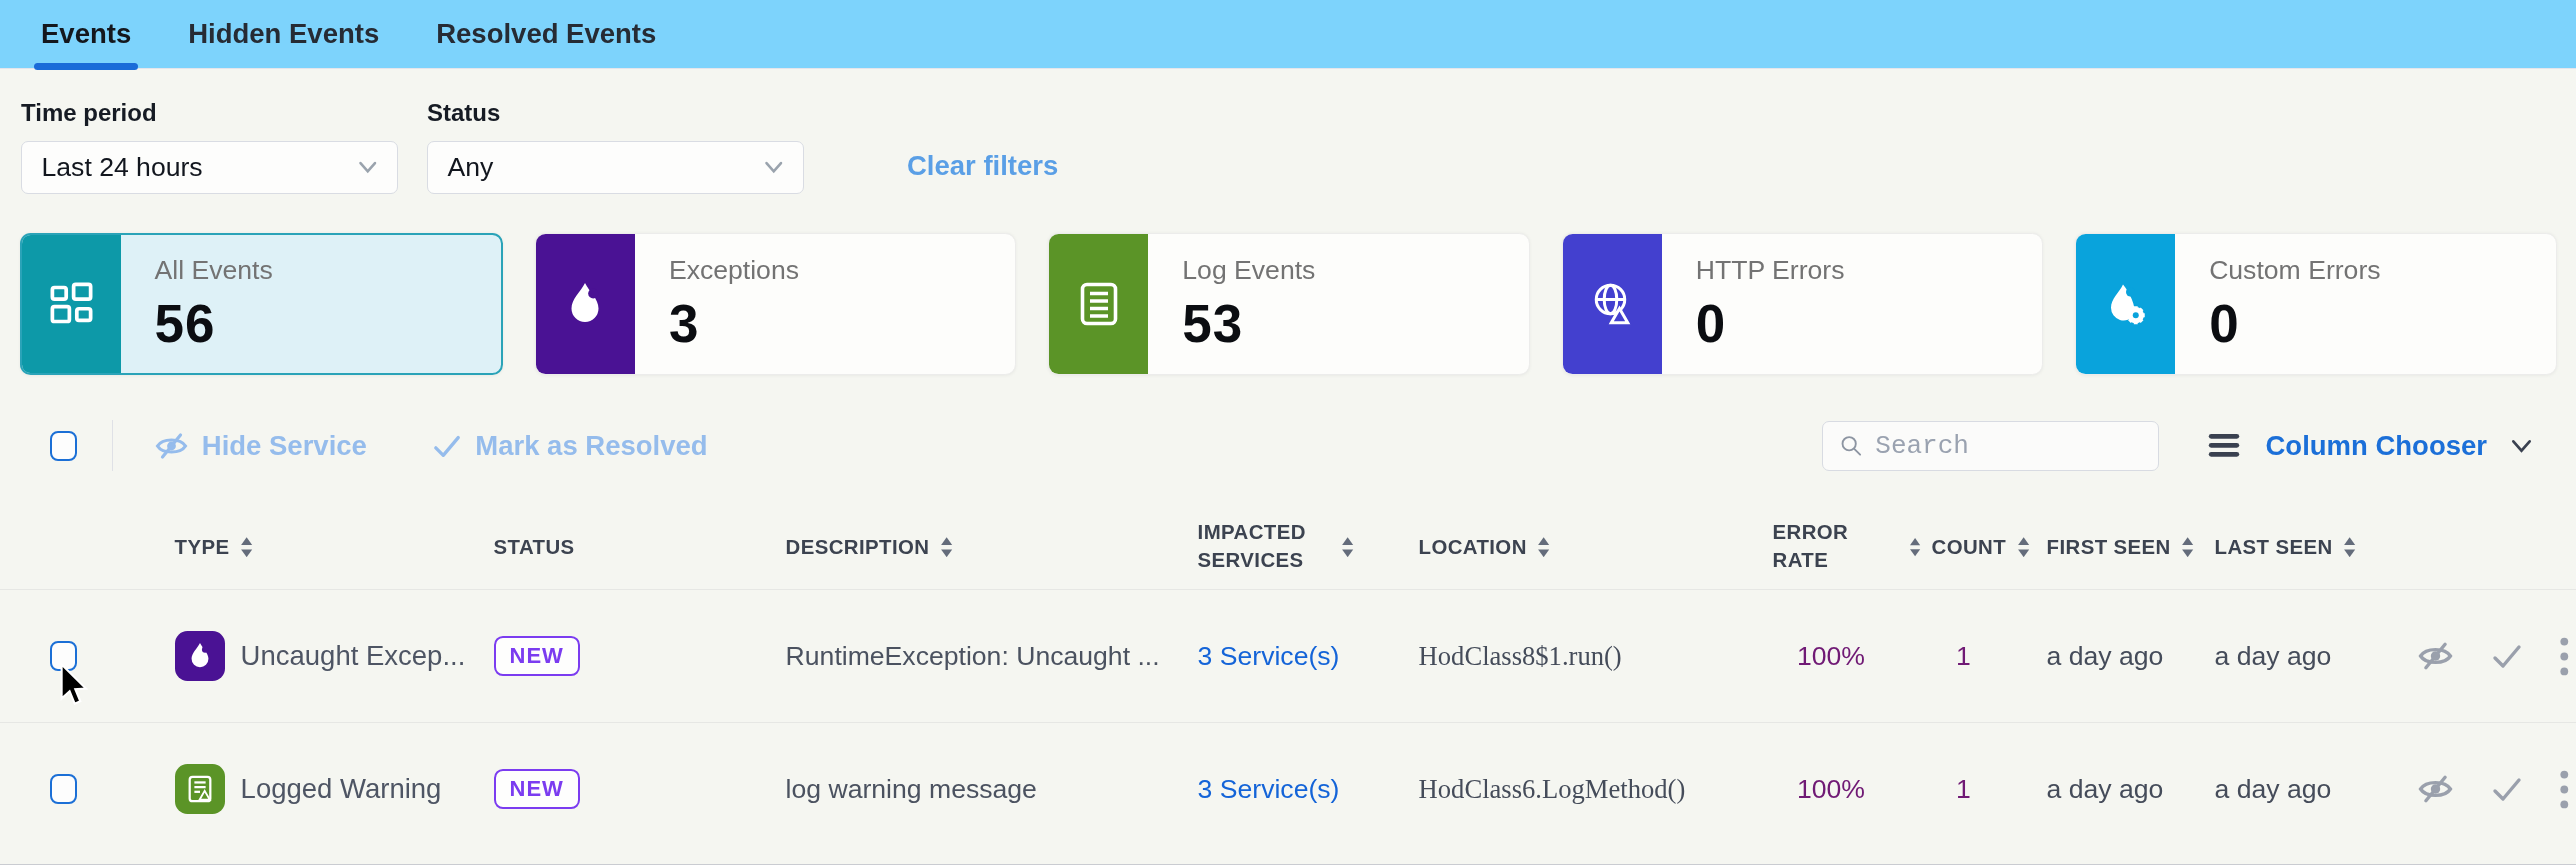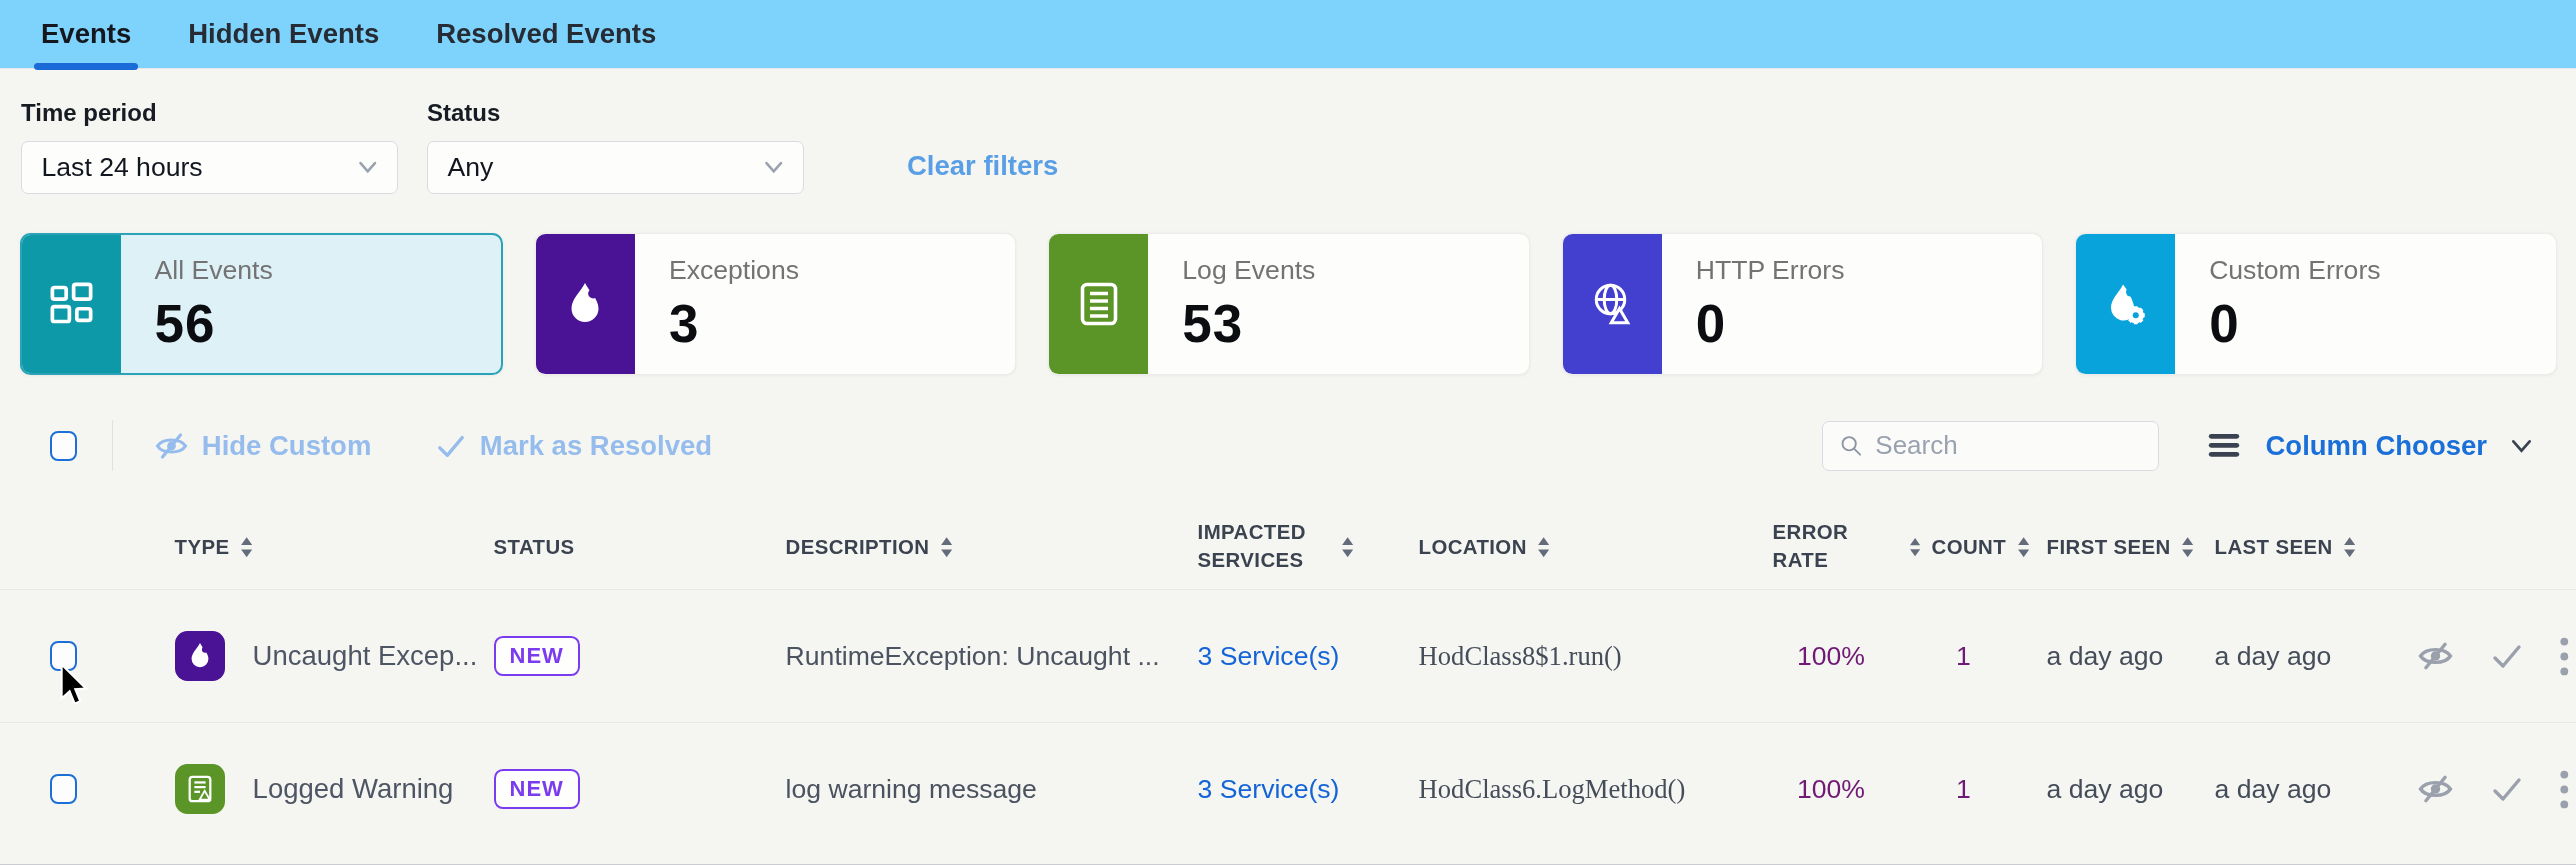"Hide Custom" span { text: Custom -> Service }
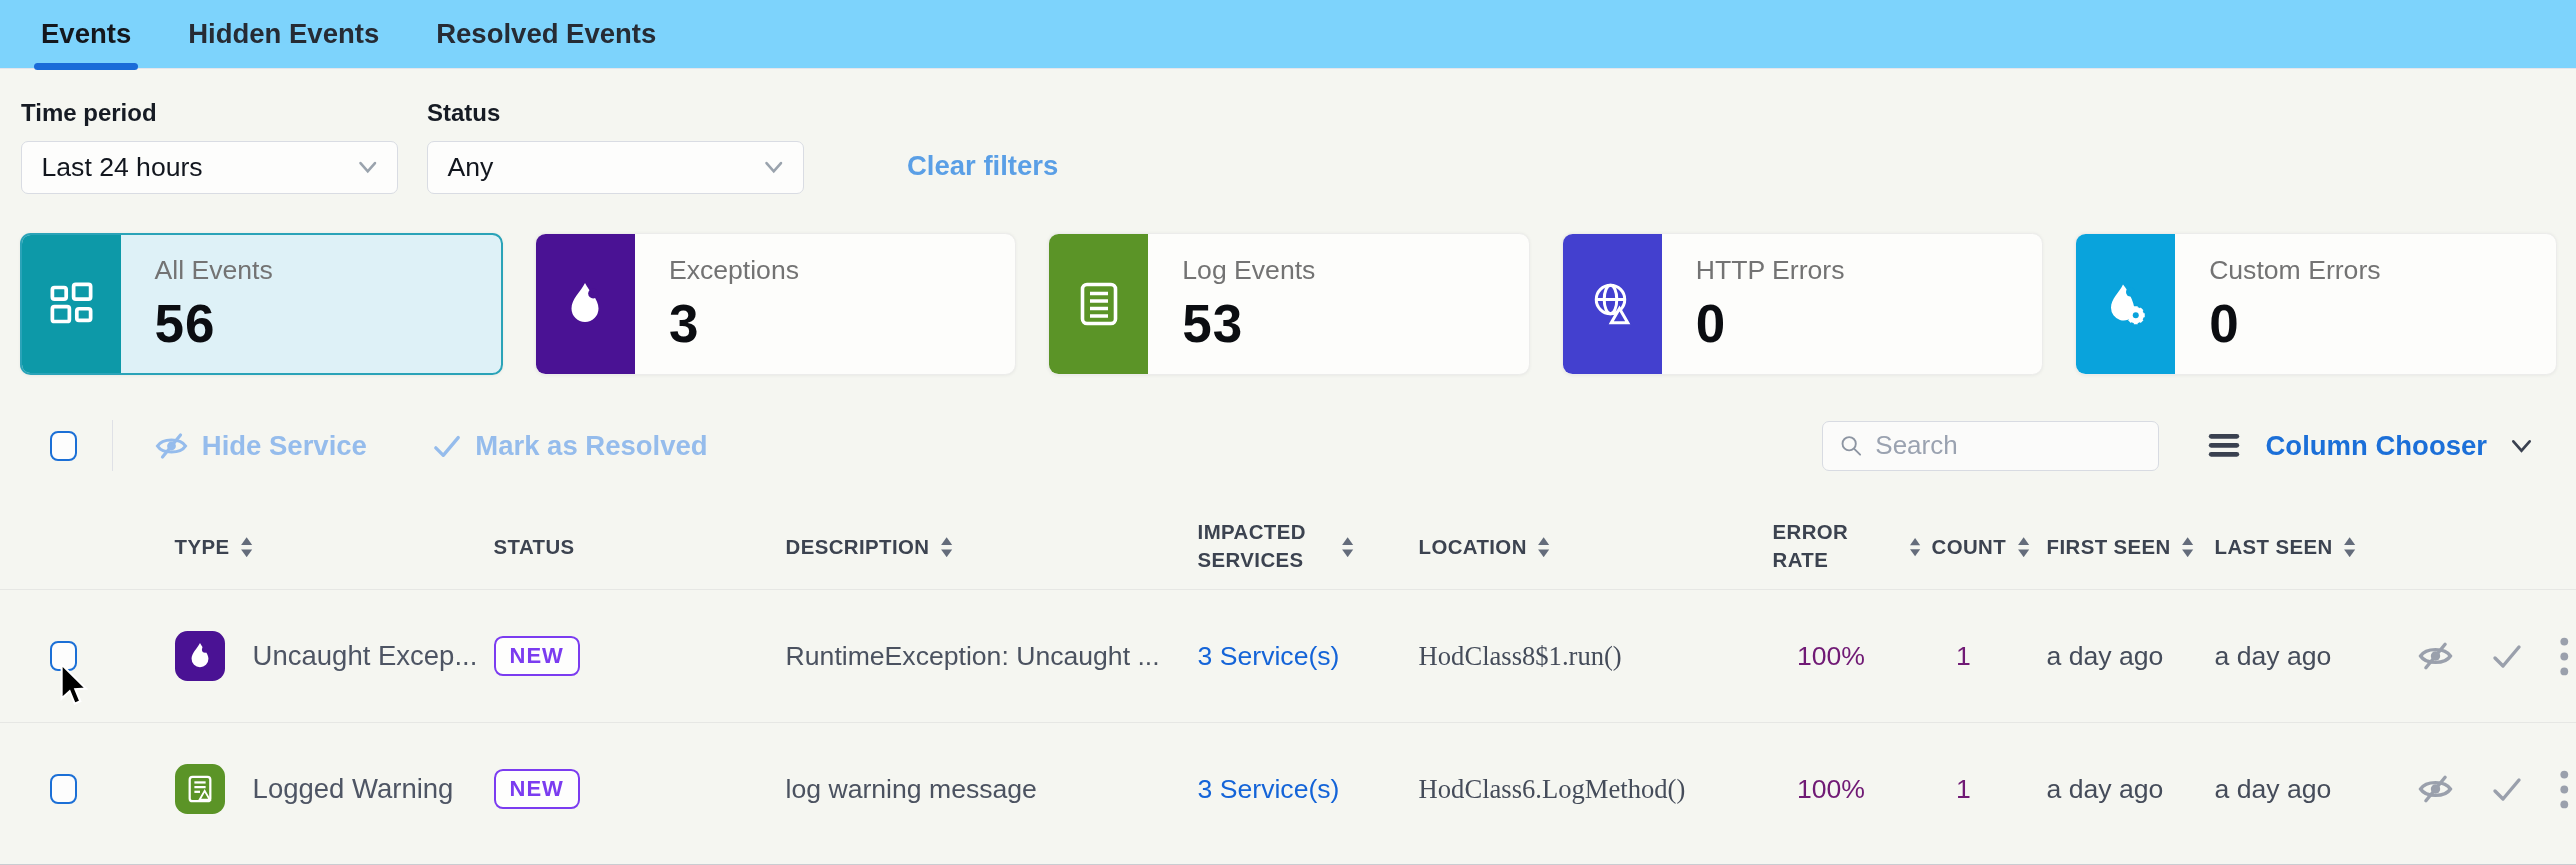"Search" .search-box input { font-family: Liberation Sans, sans-serif -> Liberation Mono, monospace }
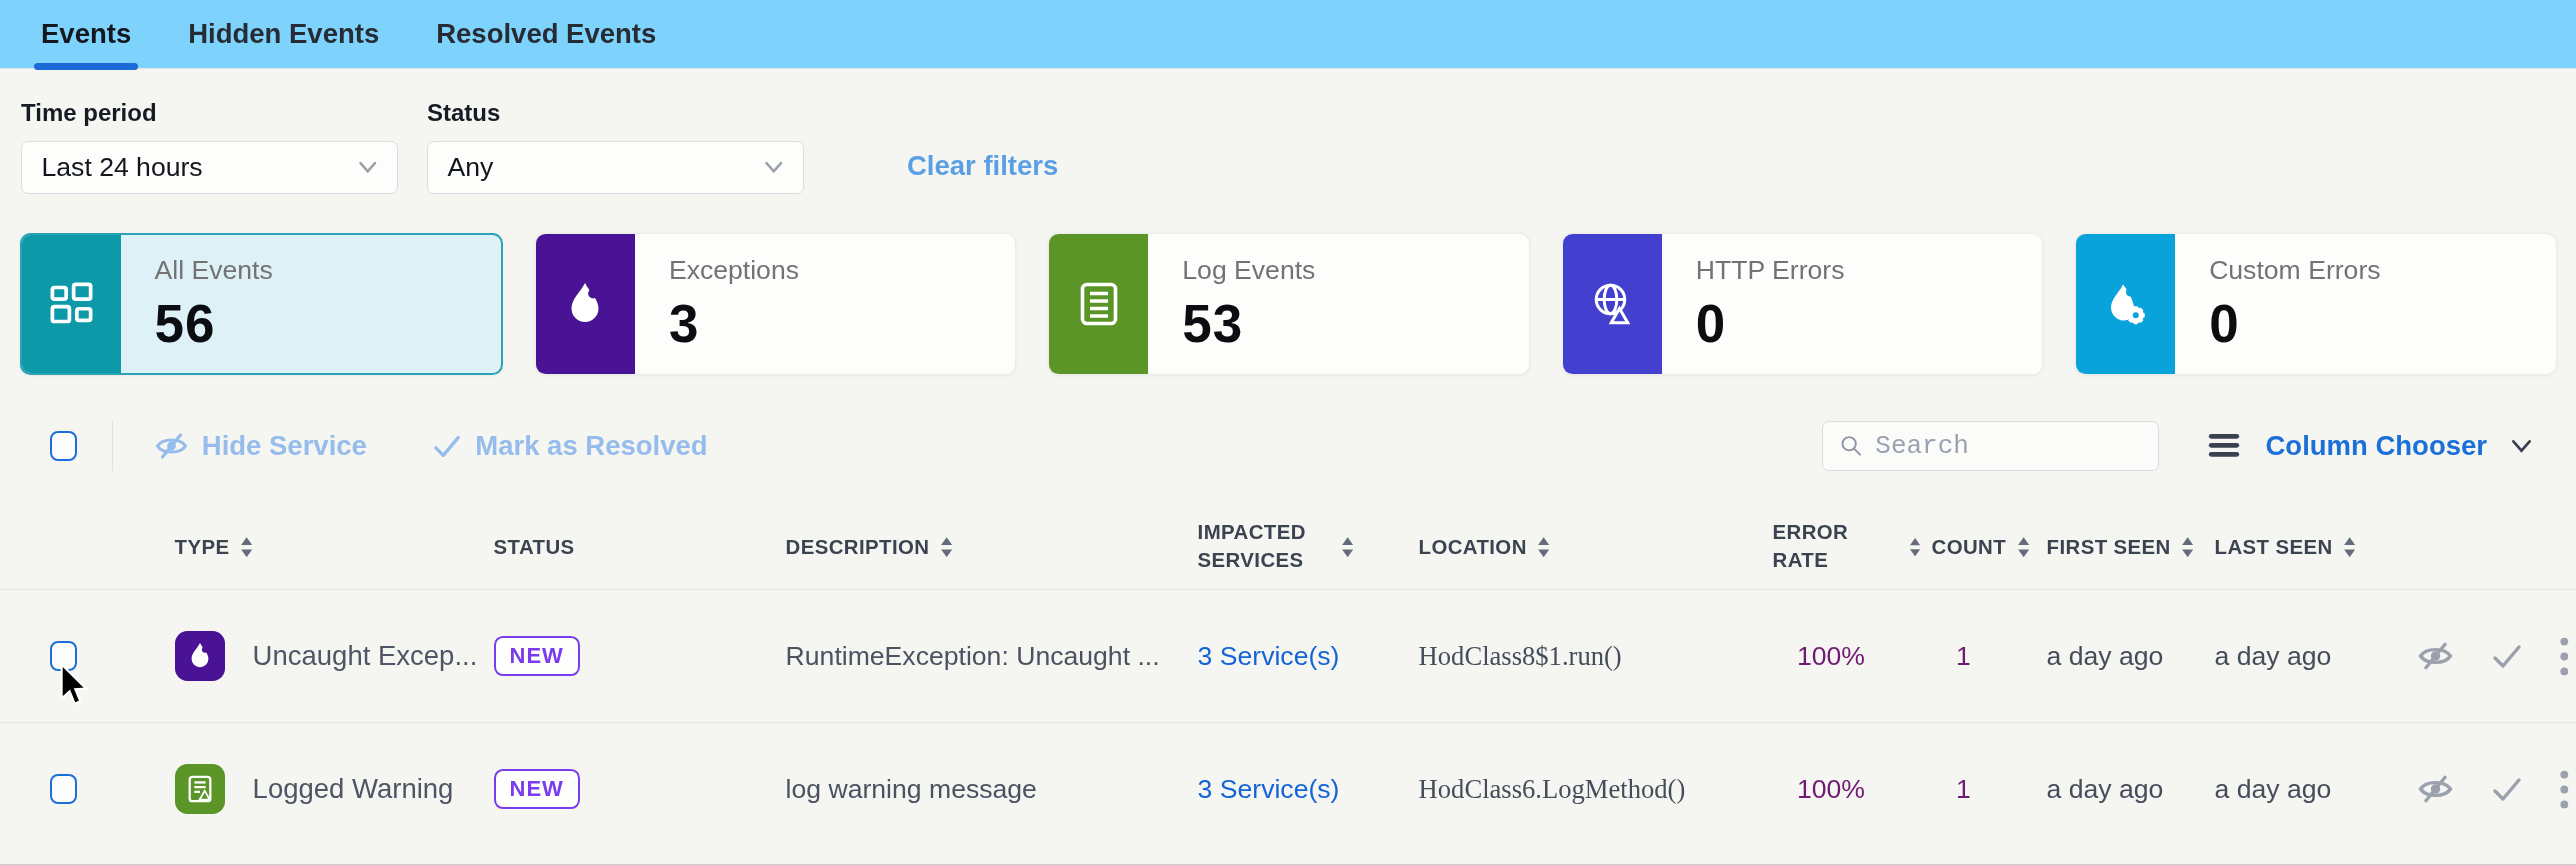"Uncaught Excep..." .cell-type { gap: 28px -> 16px }
